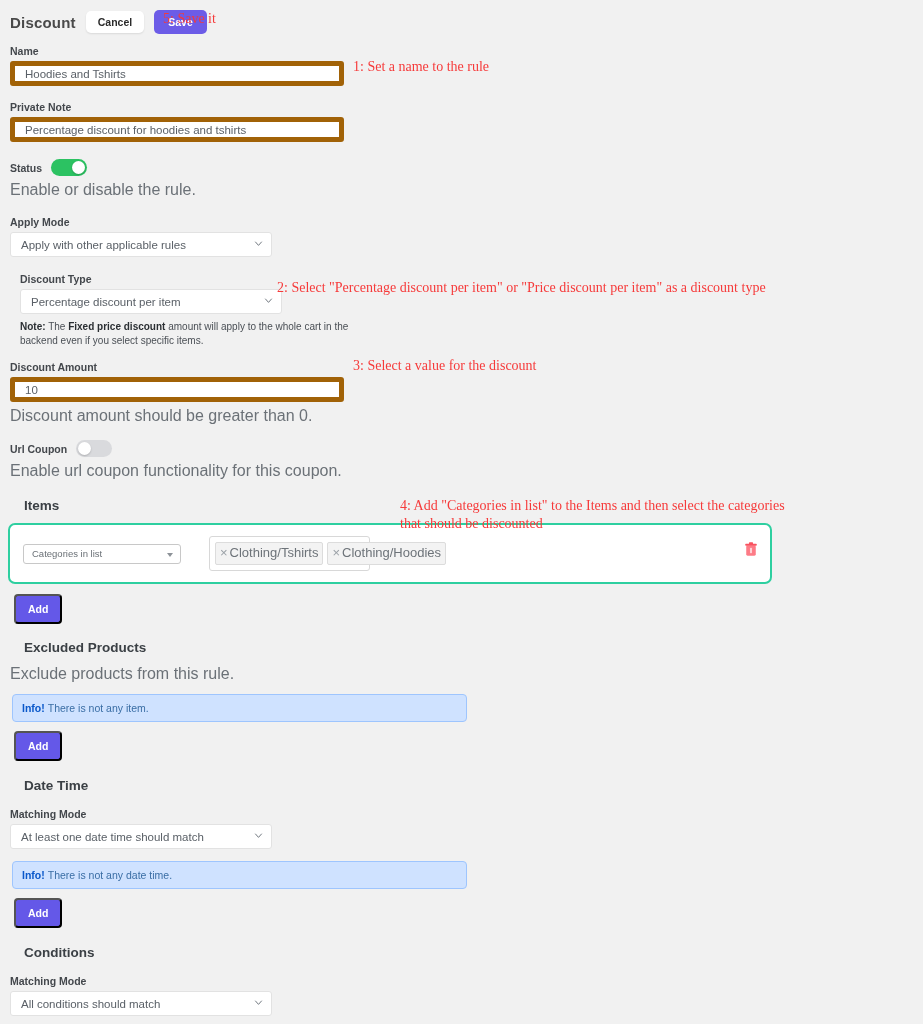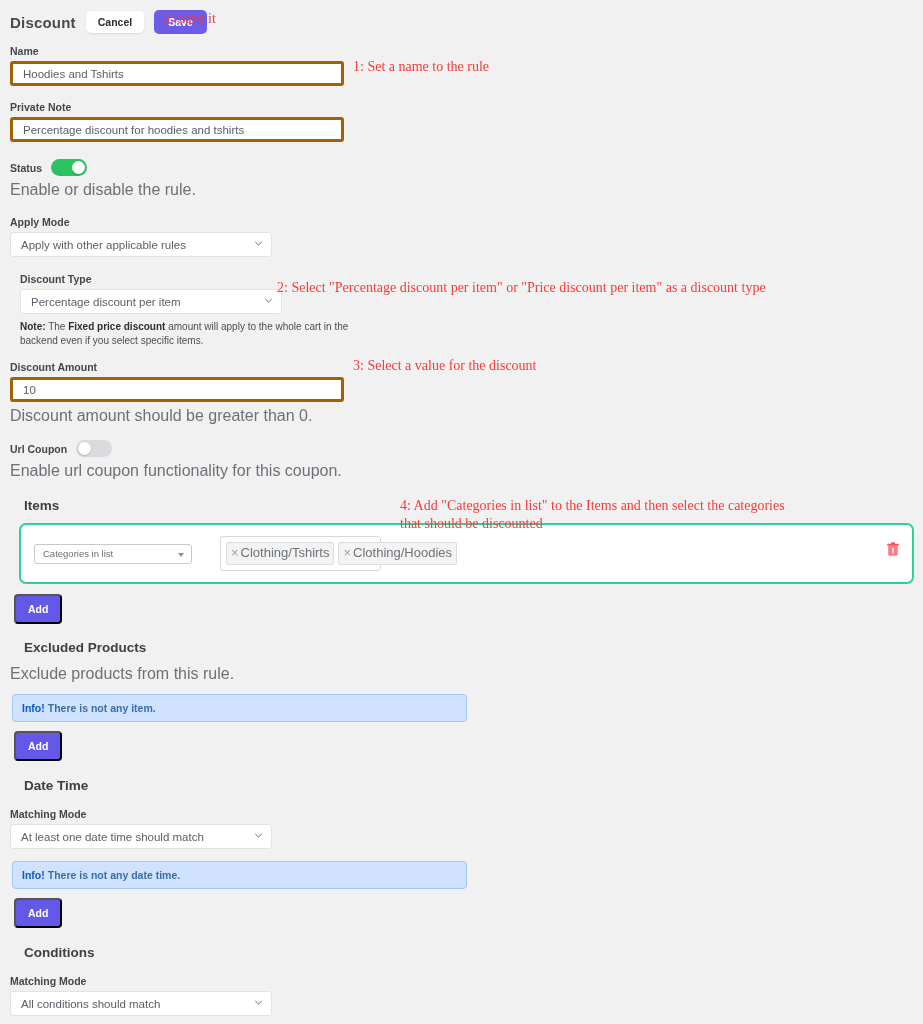"Hoodies and Tshirts" .input { border: 3px solid #a16207 -> 5px solid #a16207 }
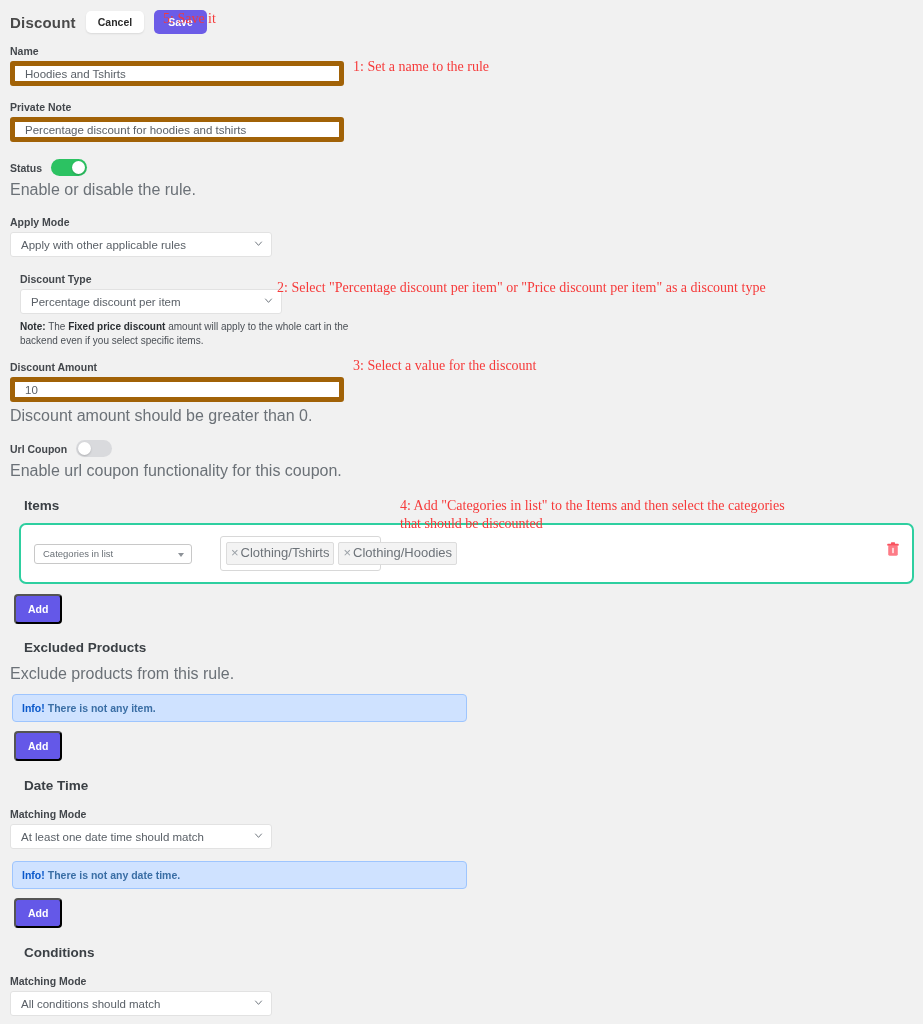"Categories in list" .items-card { margin-left: 19px -> 8px; width: 895px -> 764px }
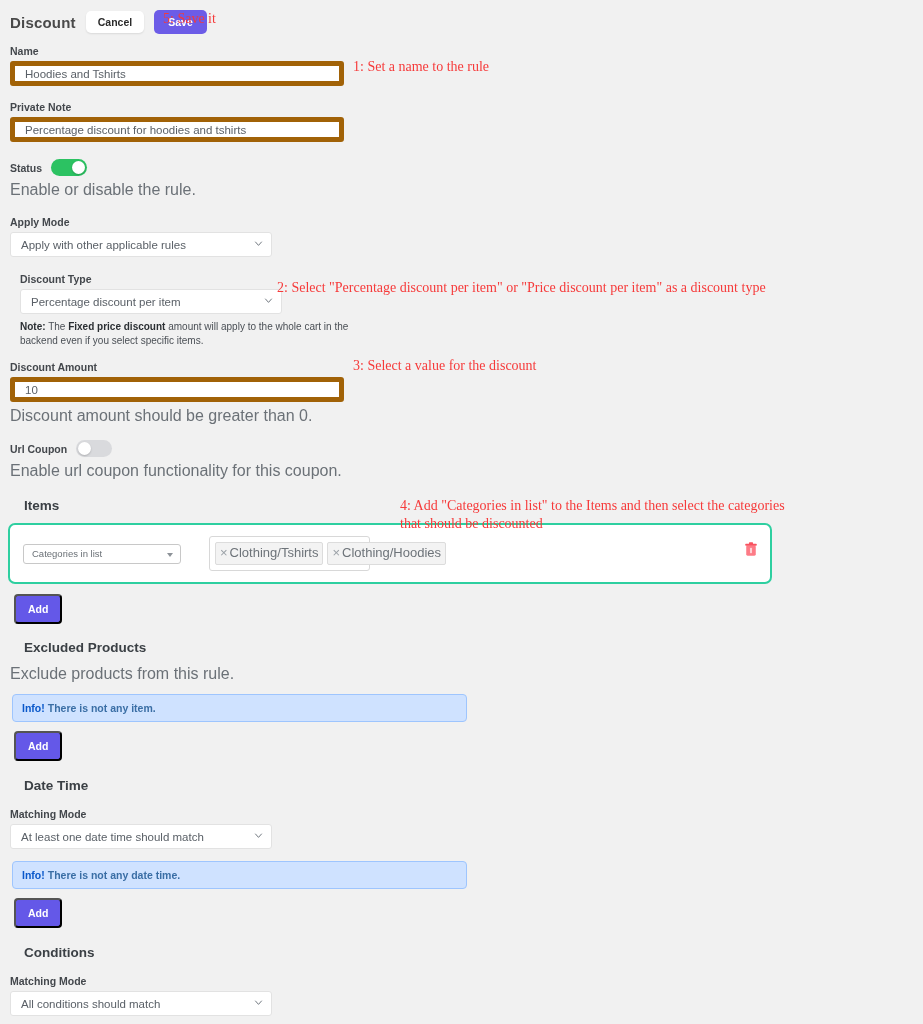"Info!" .alert { font-weight: bold -> none }
